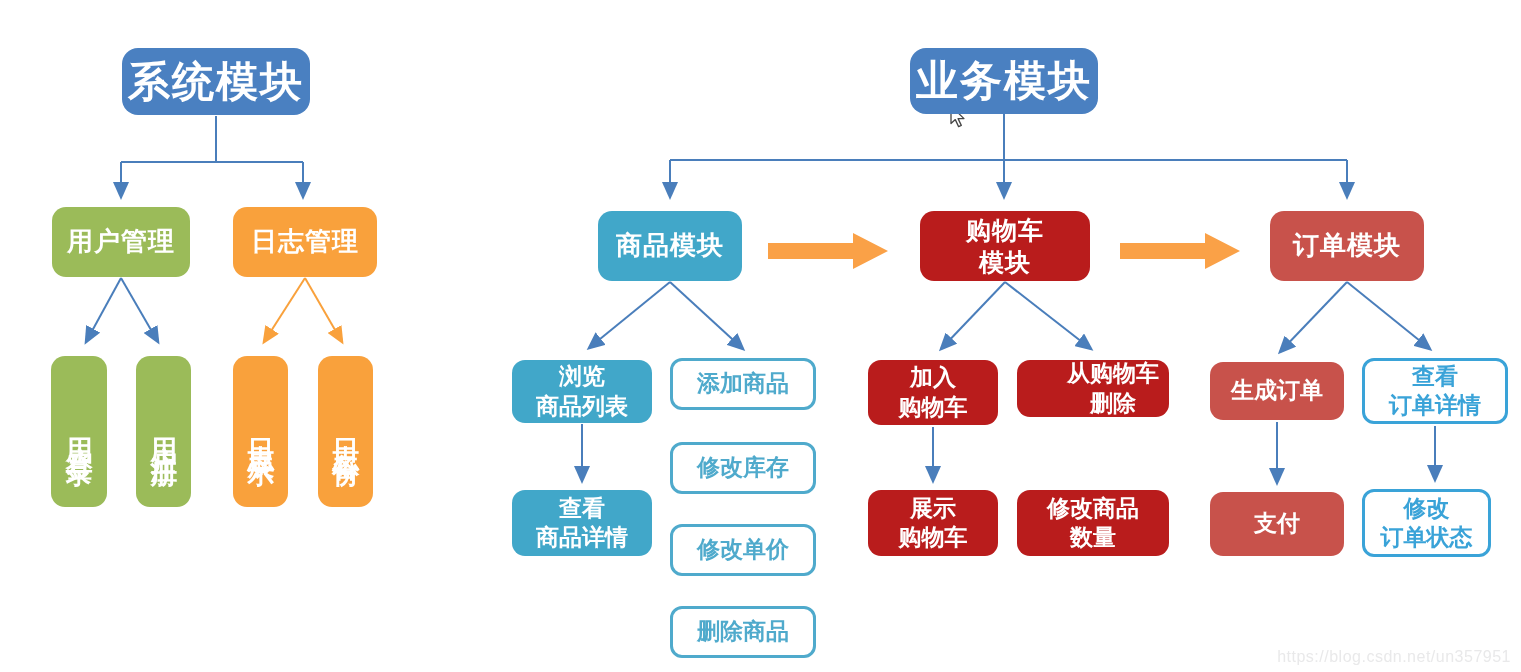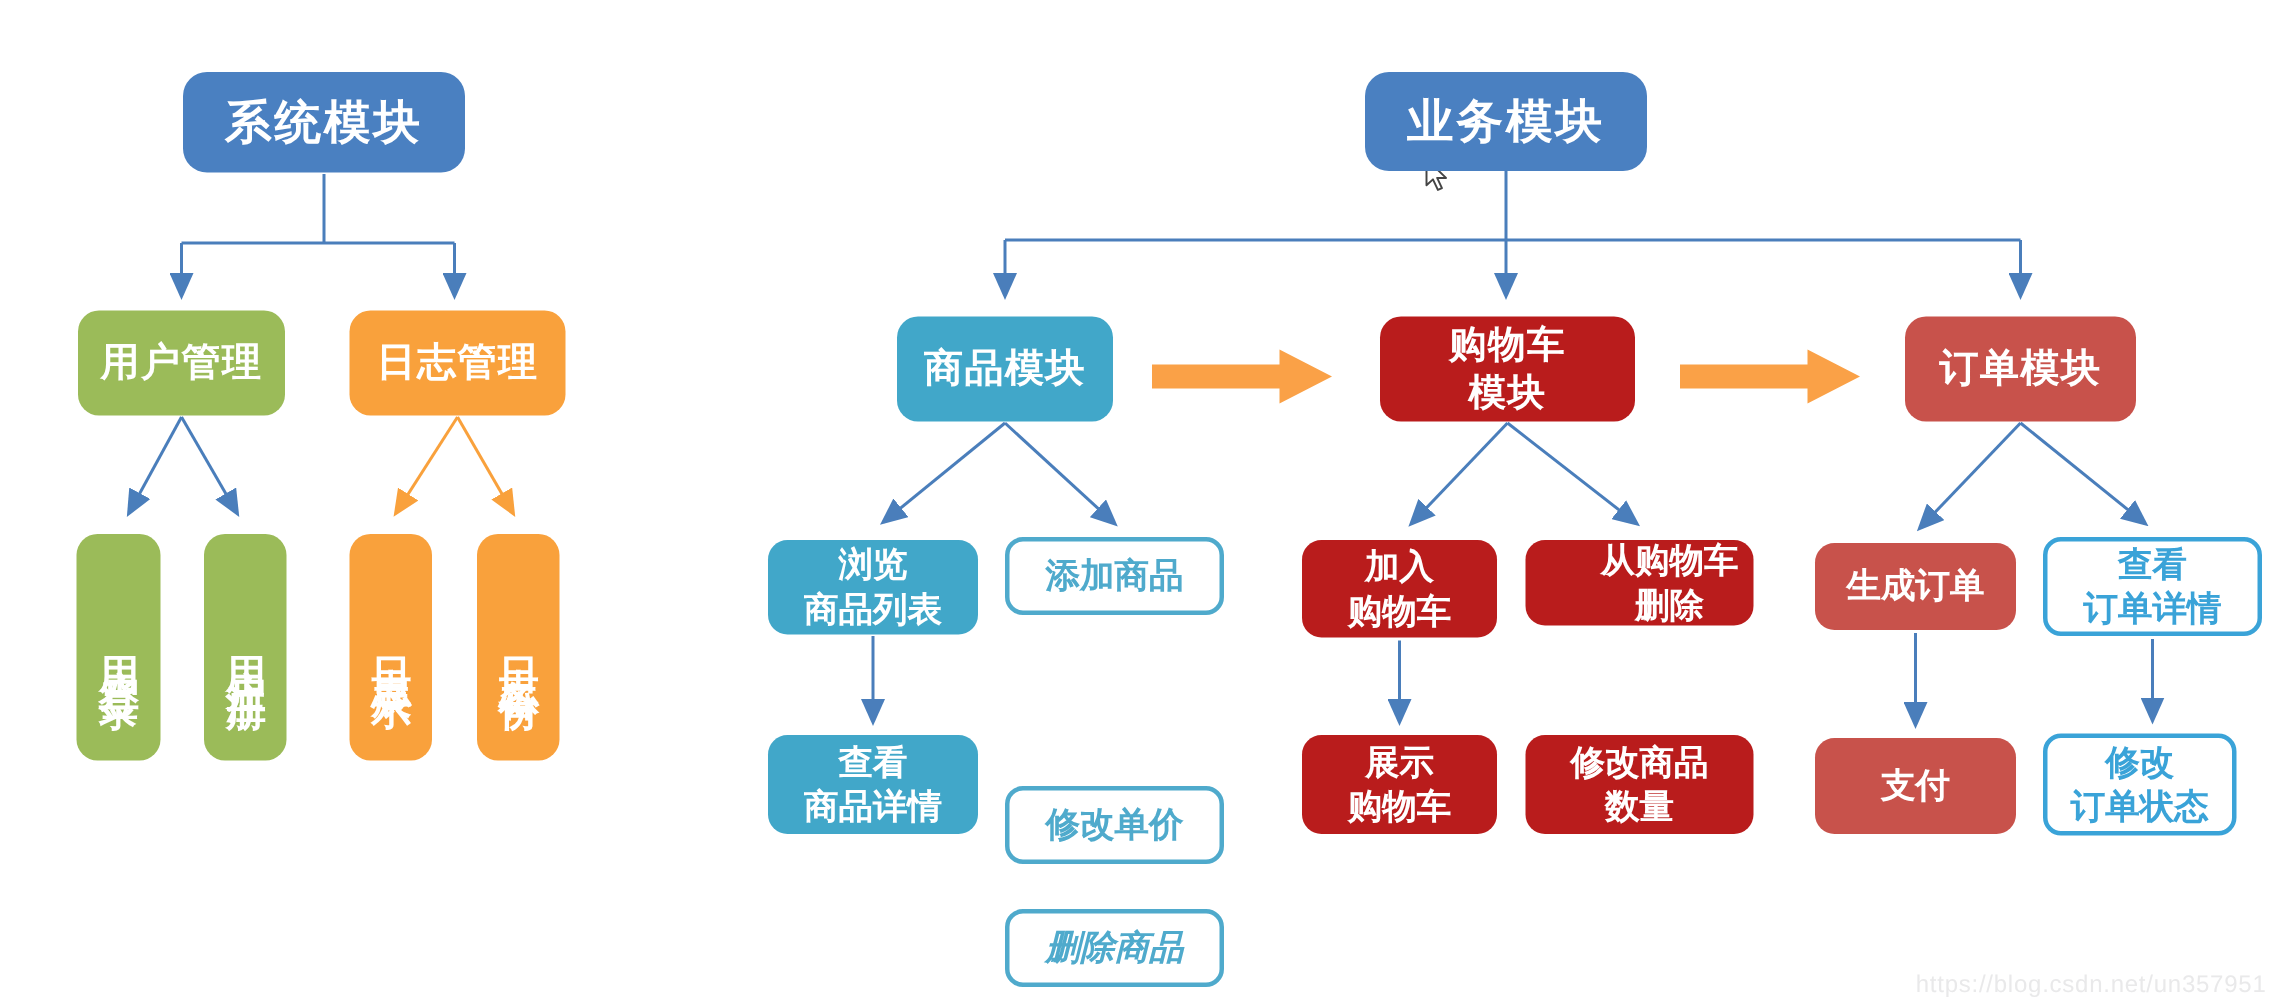"系统模块" .root { font-size: 31px -> 42px }
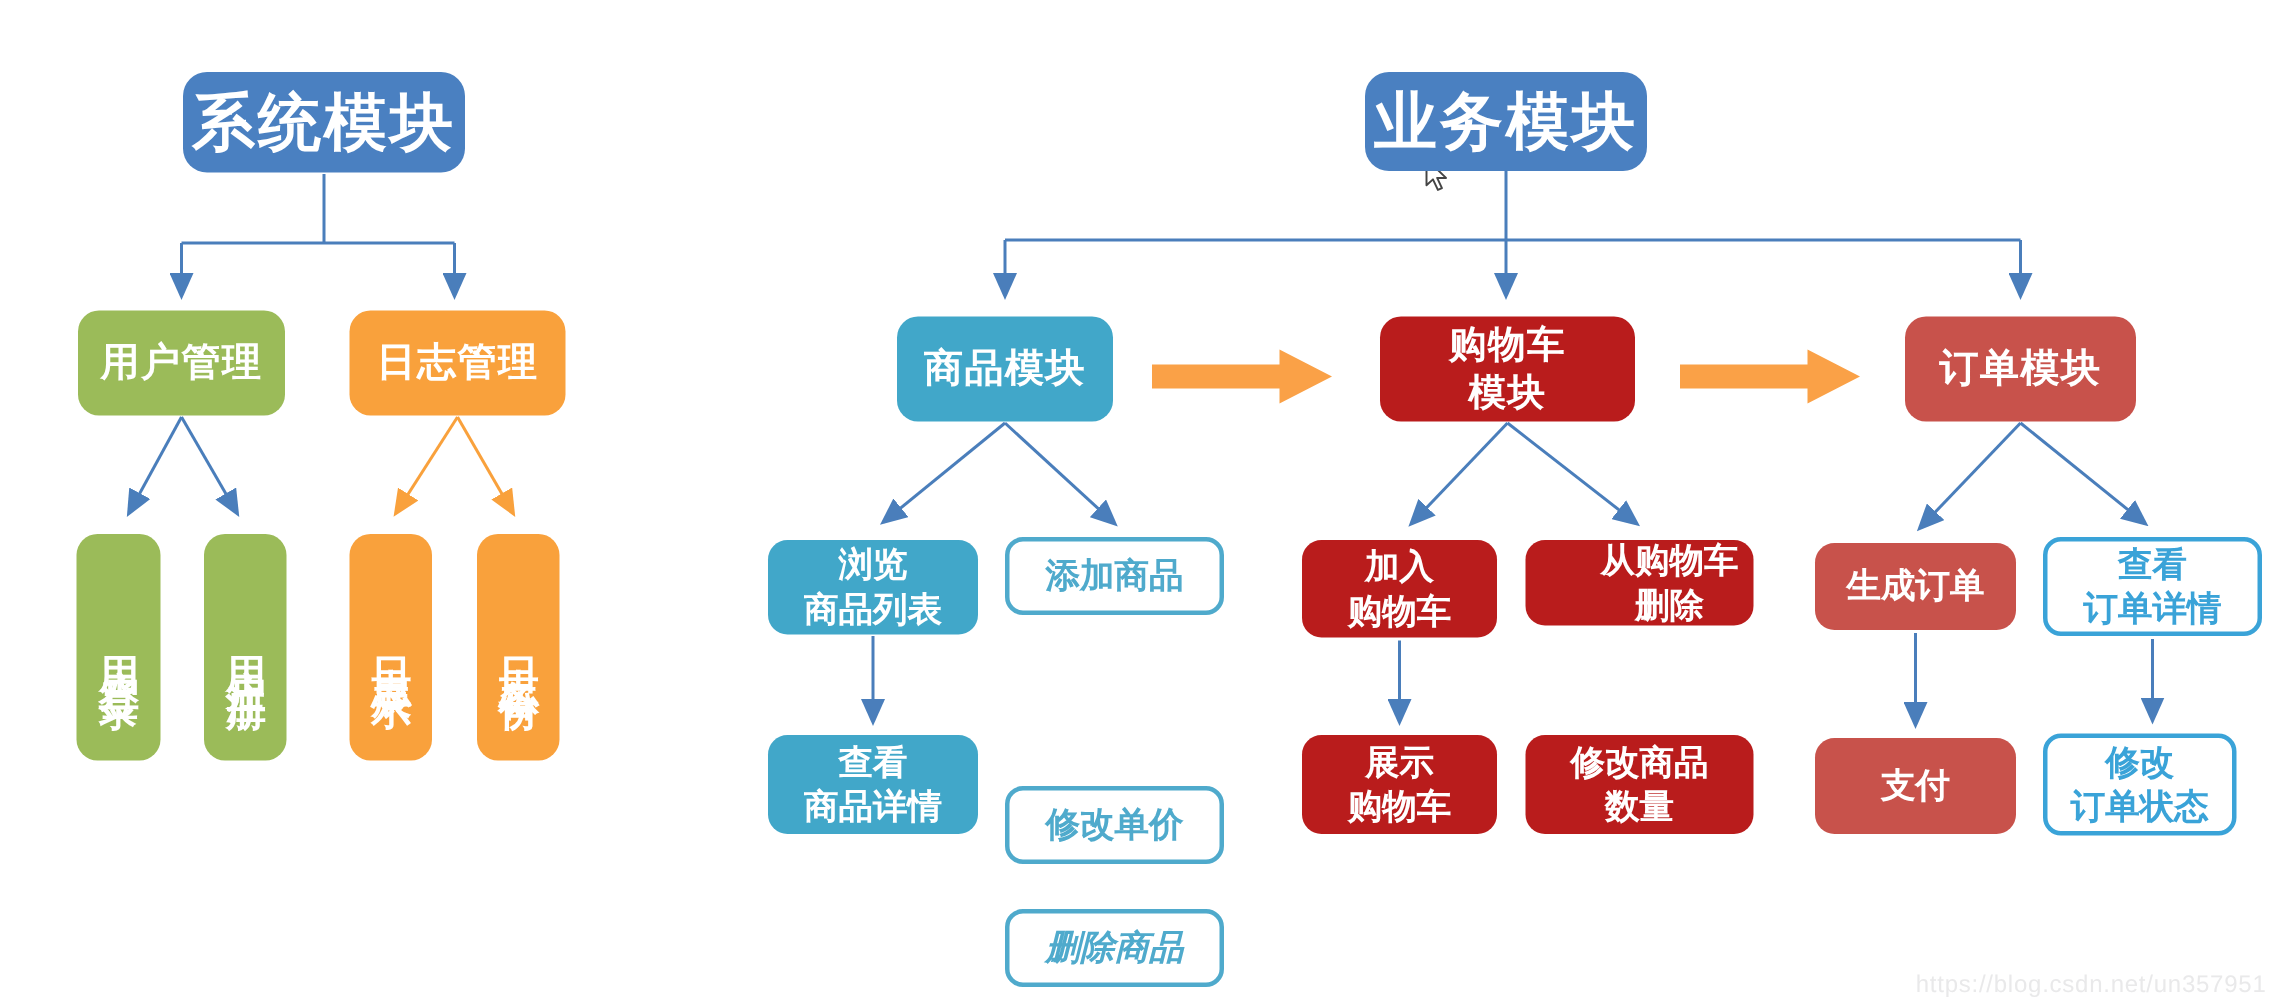"修改库存" div.node { html: none -> <div>修改库存</div> }
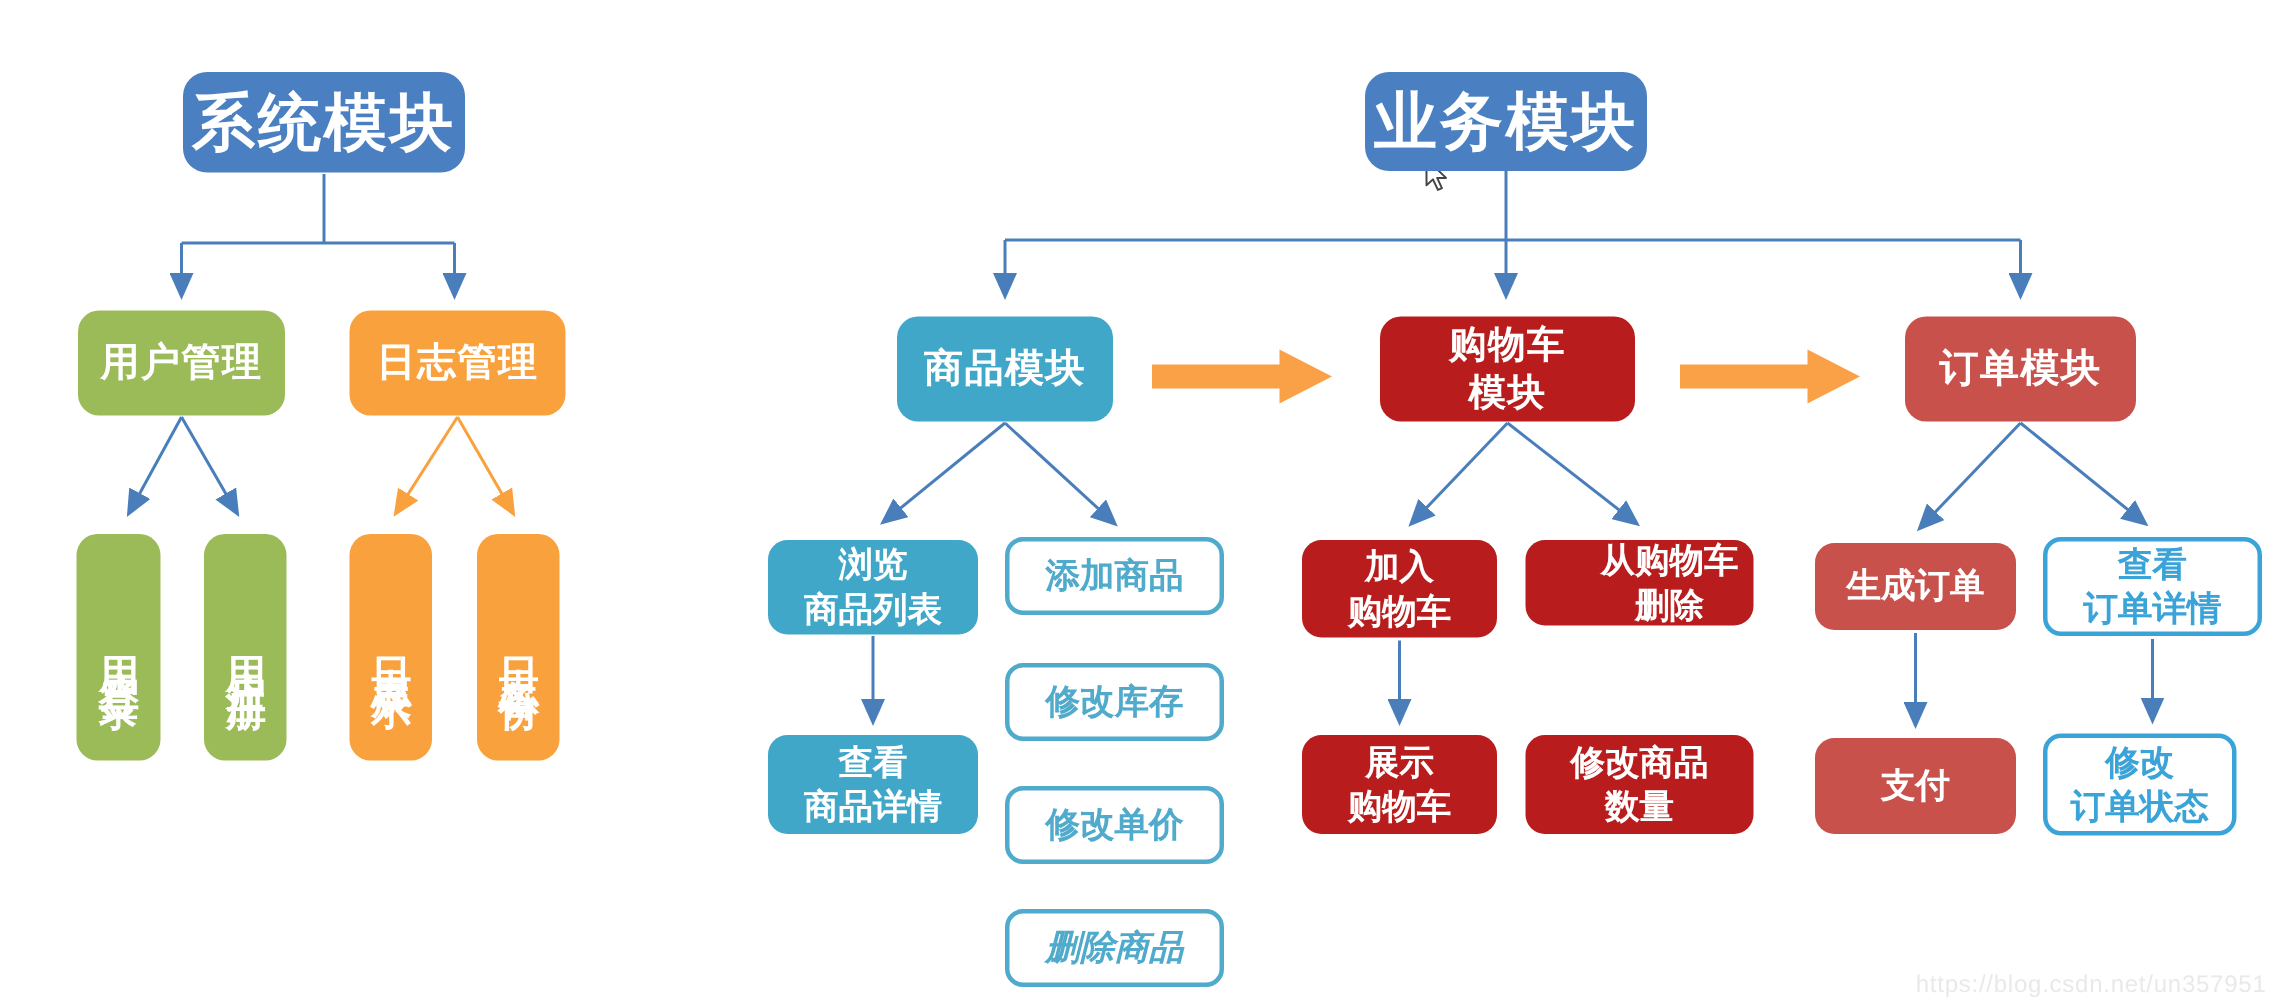"删除商品" #n-delete-product { font-style: italic -> none }
